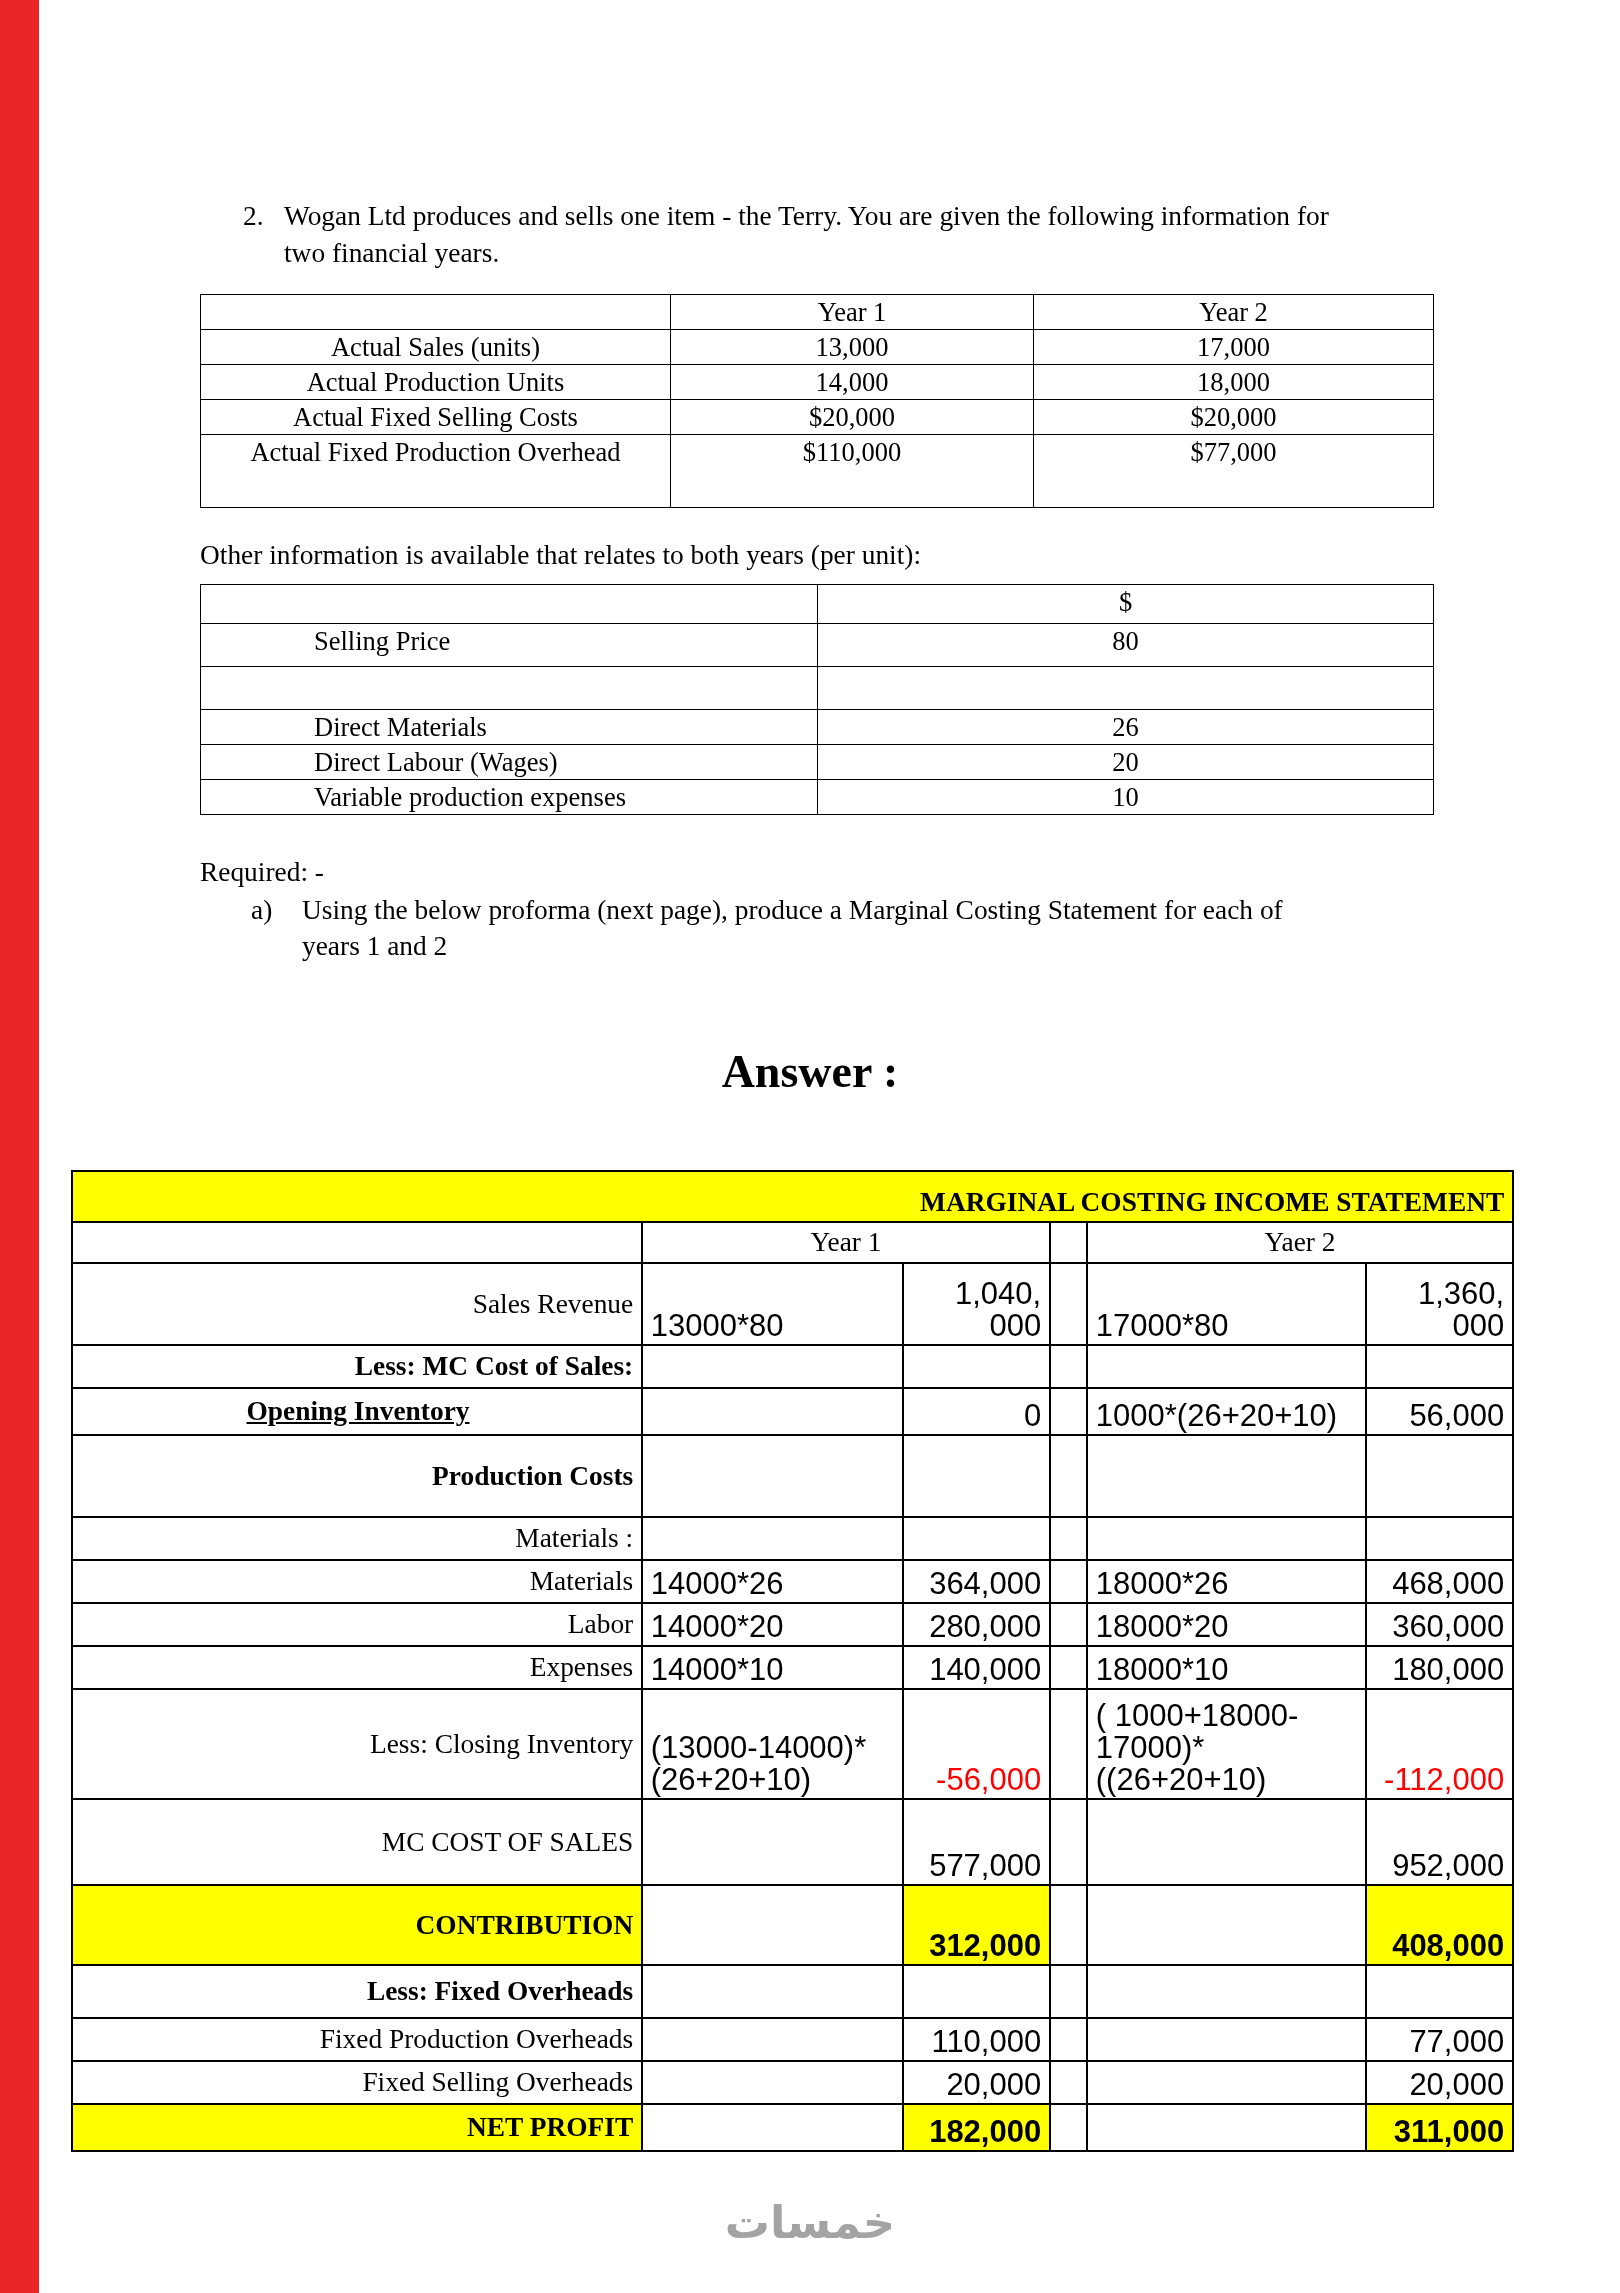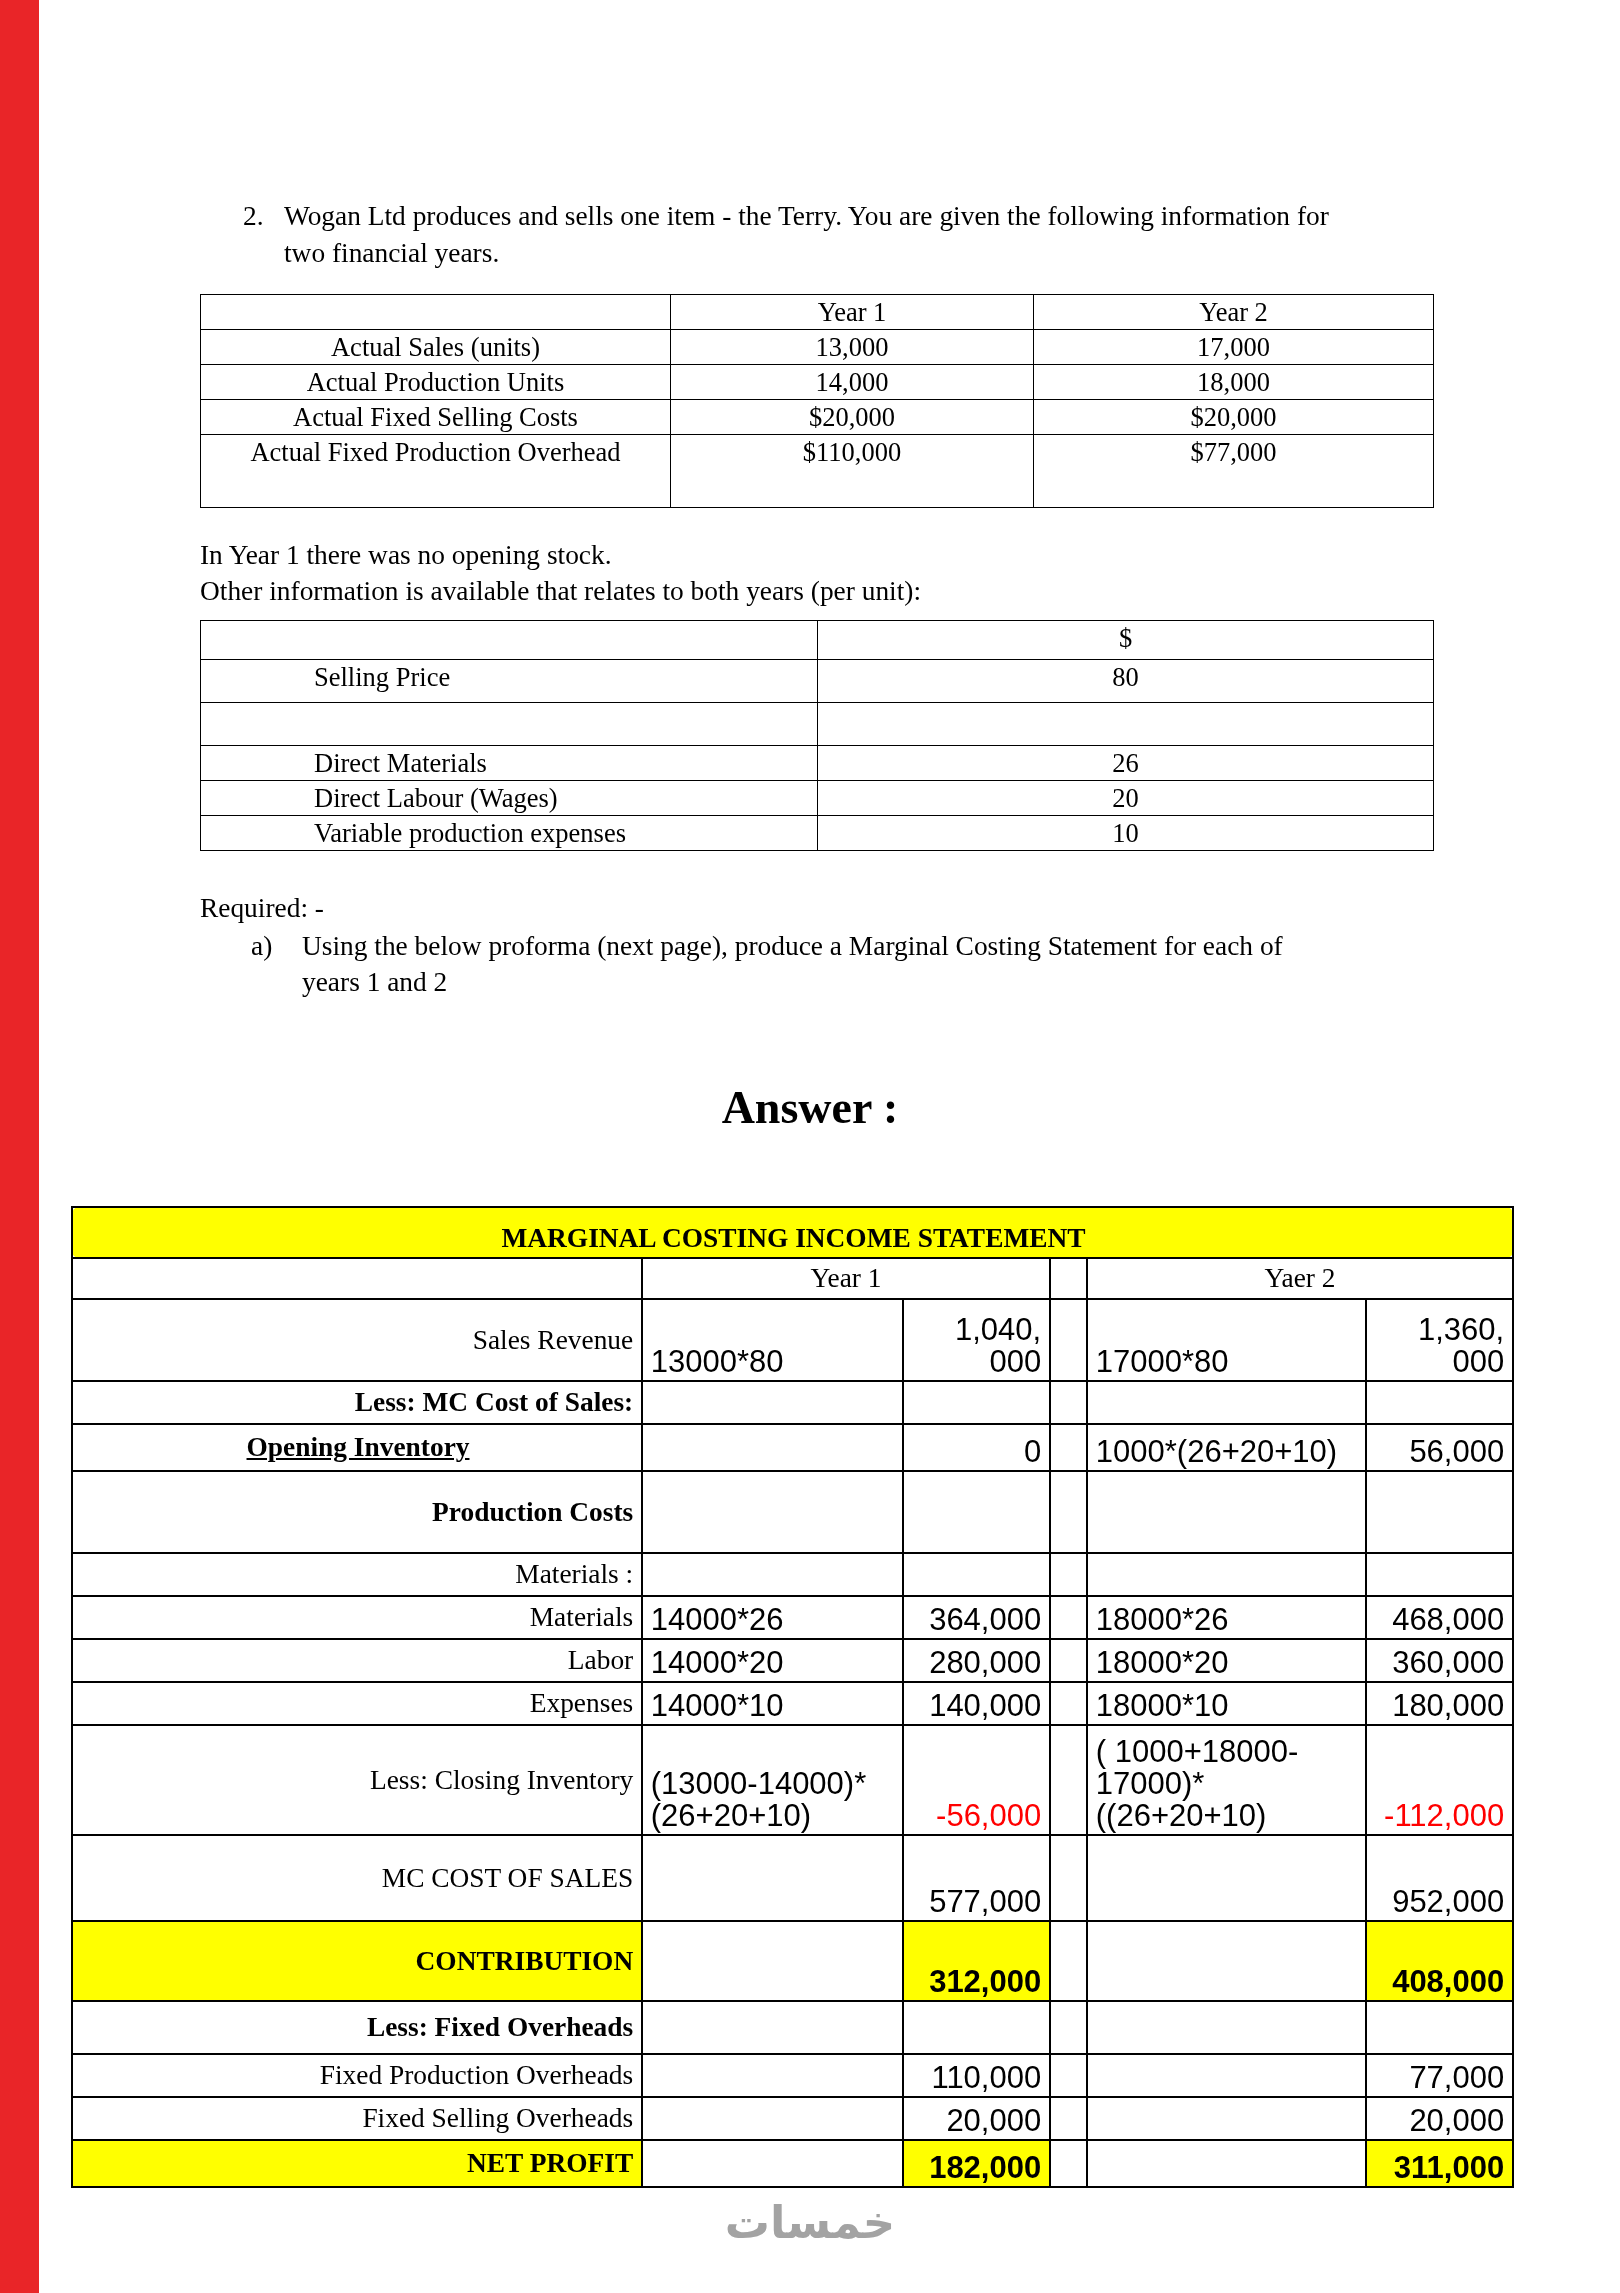"In Year 1 there was" div { html: <div>In Year 1 there was no opening stock.</div> -> none }
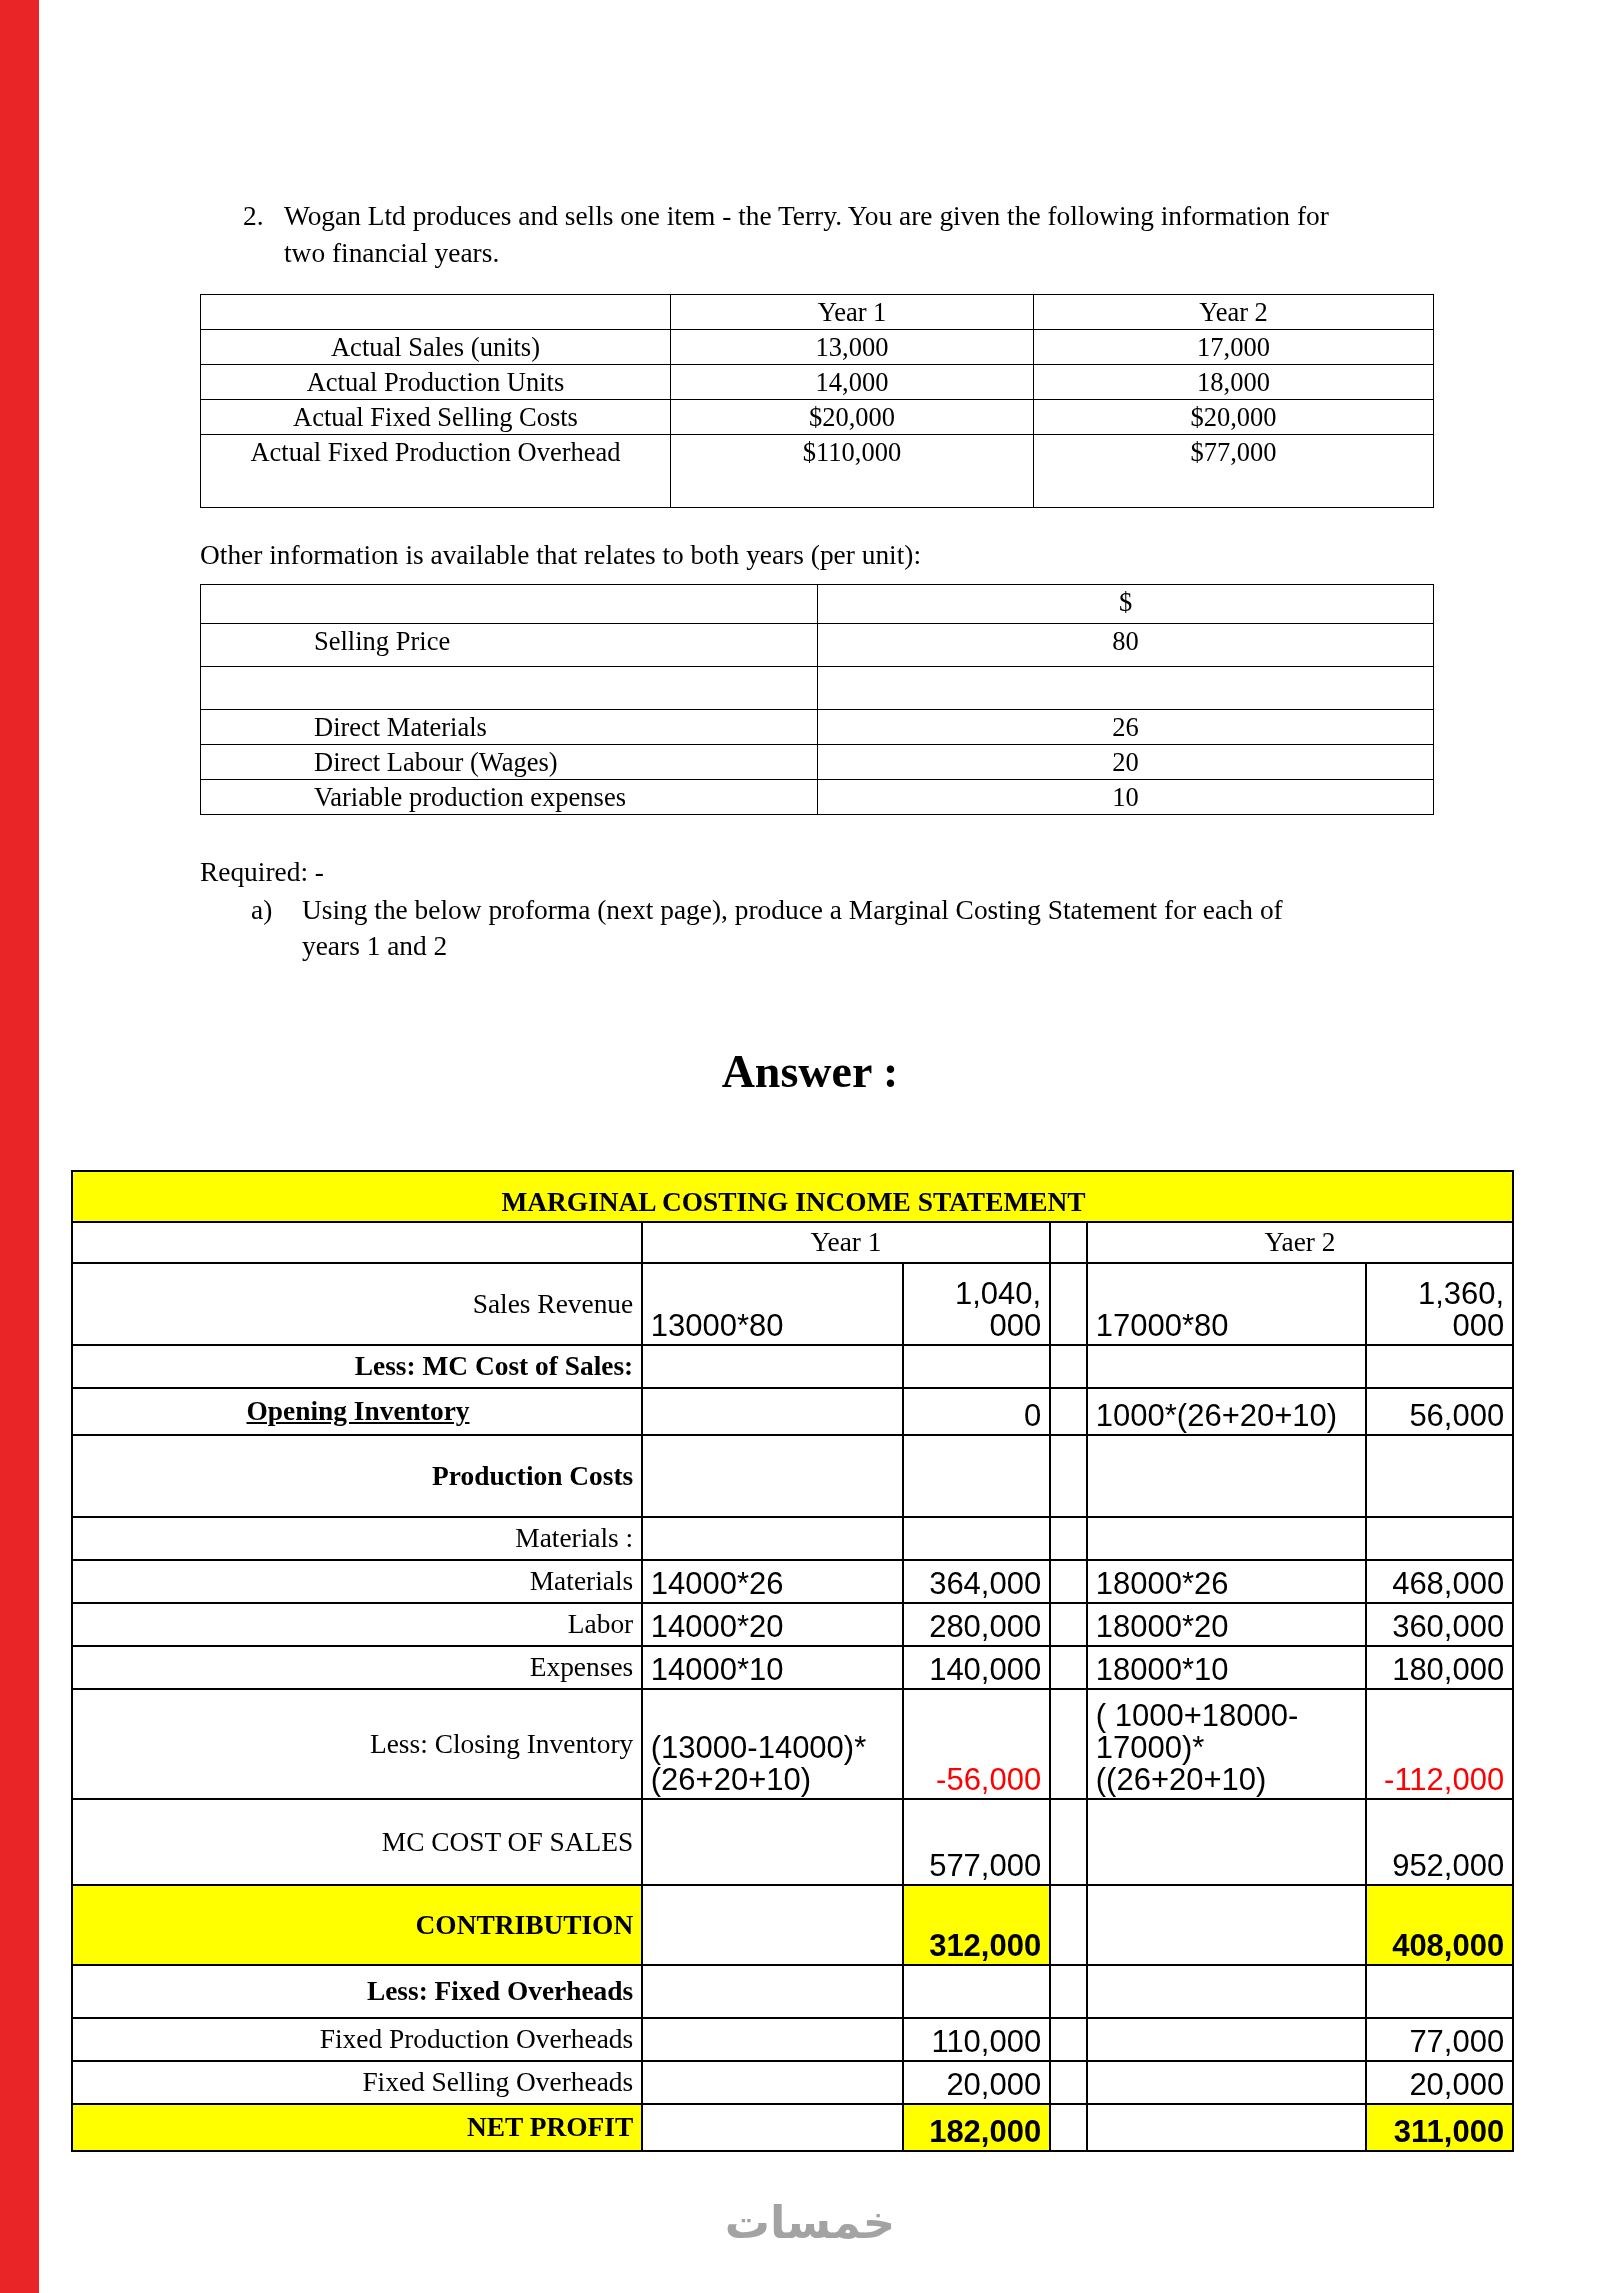"MARGINAL COSTING INCOME STATEMENT" table.statement td.ttl { text-align: center -> right }
